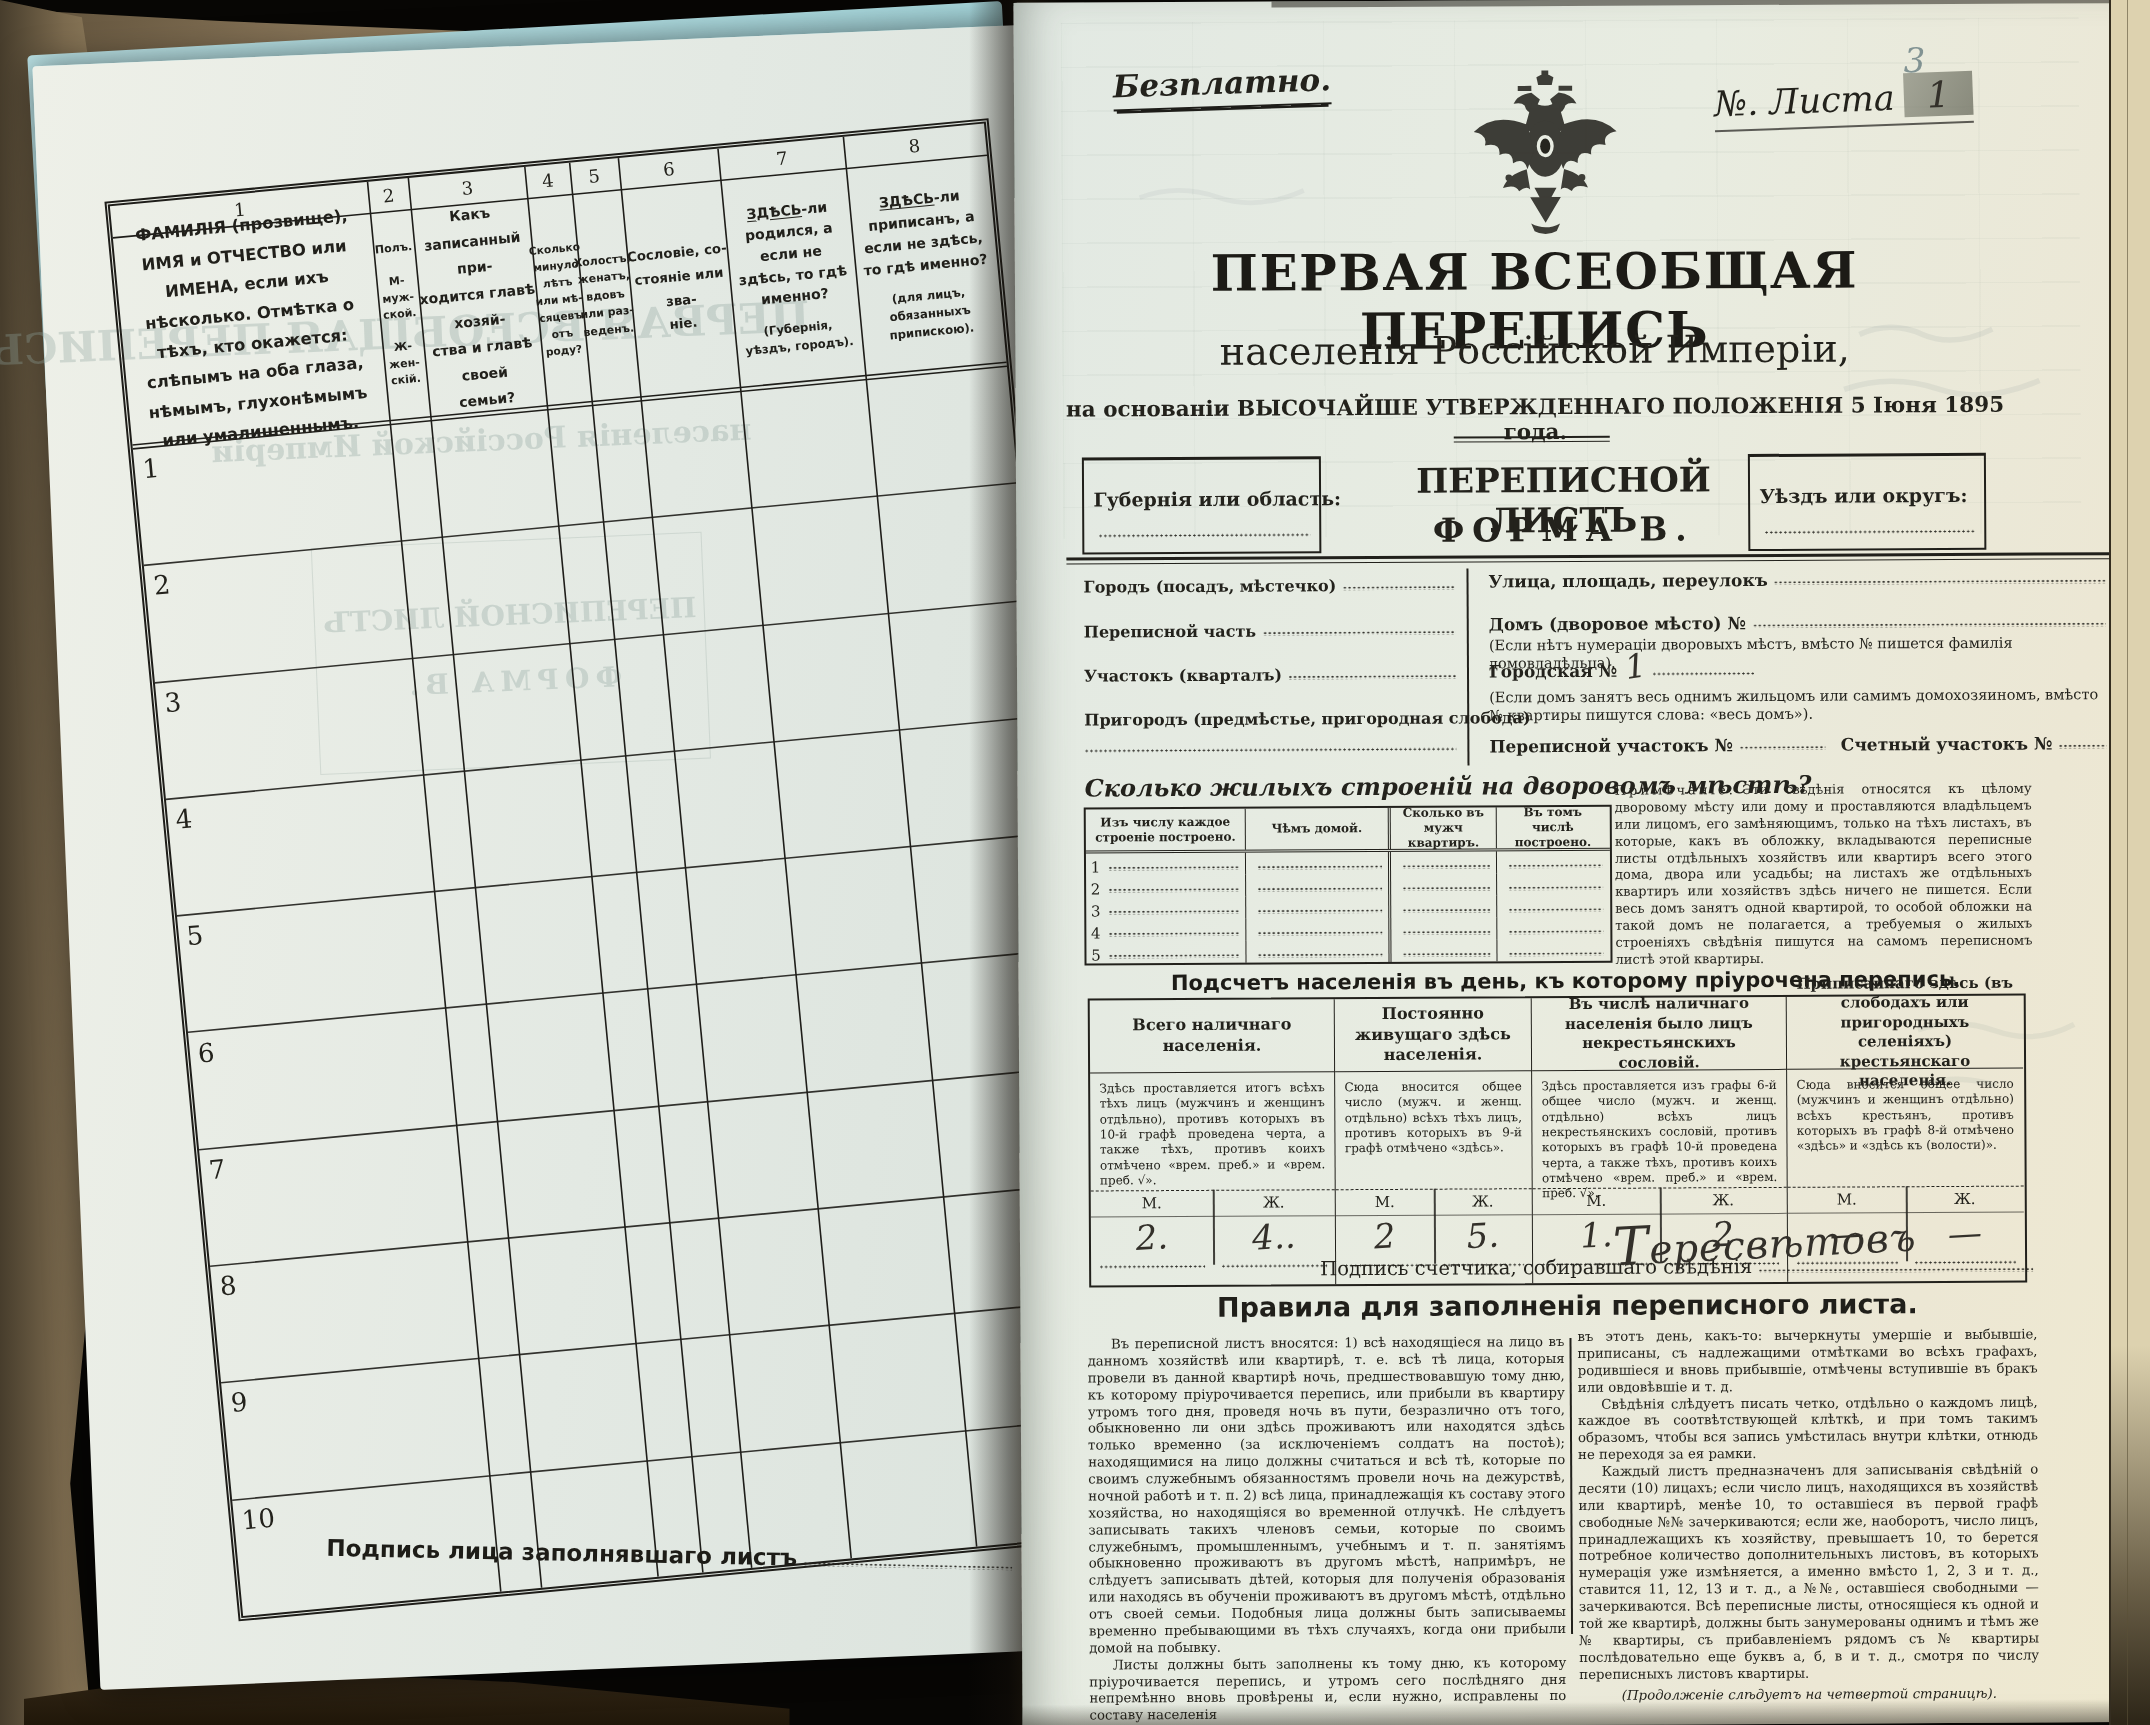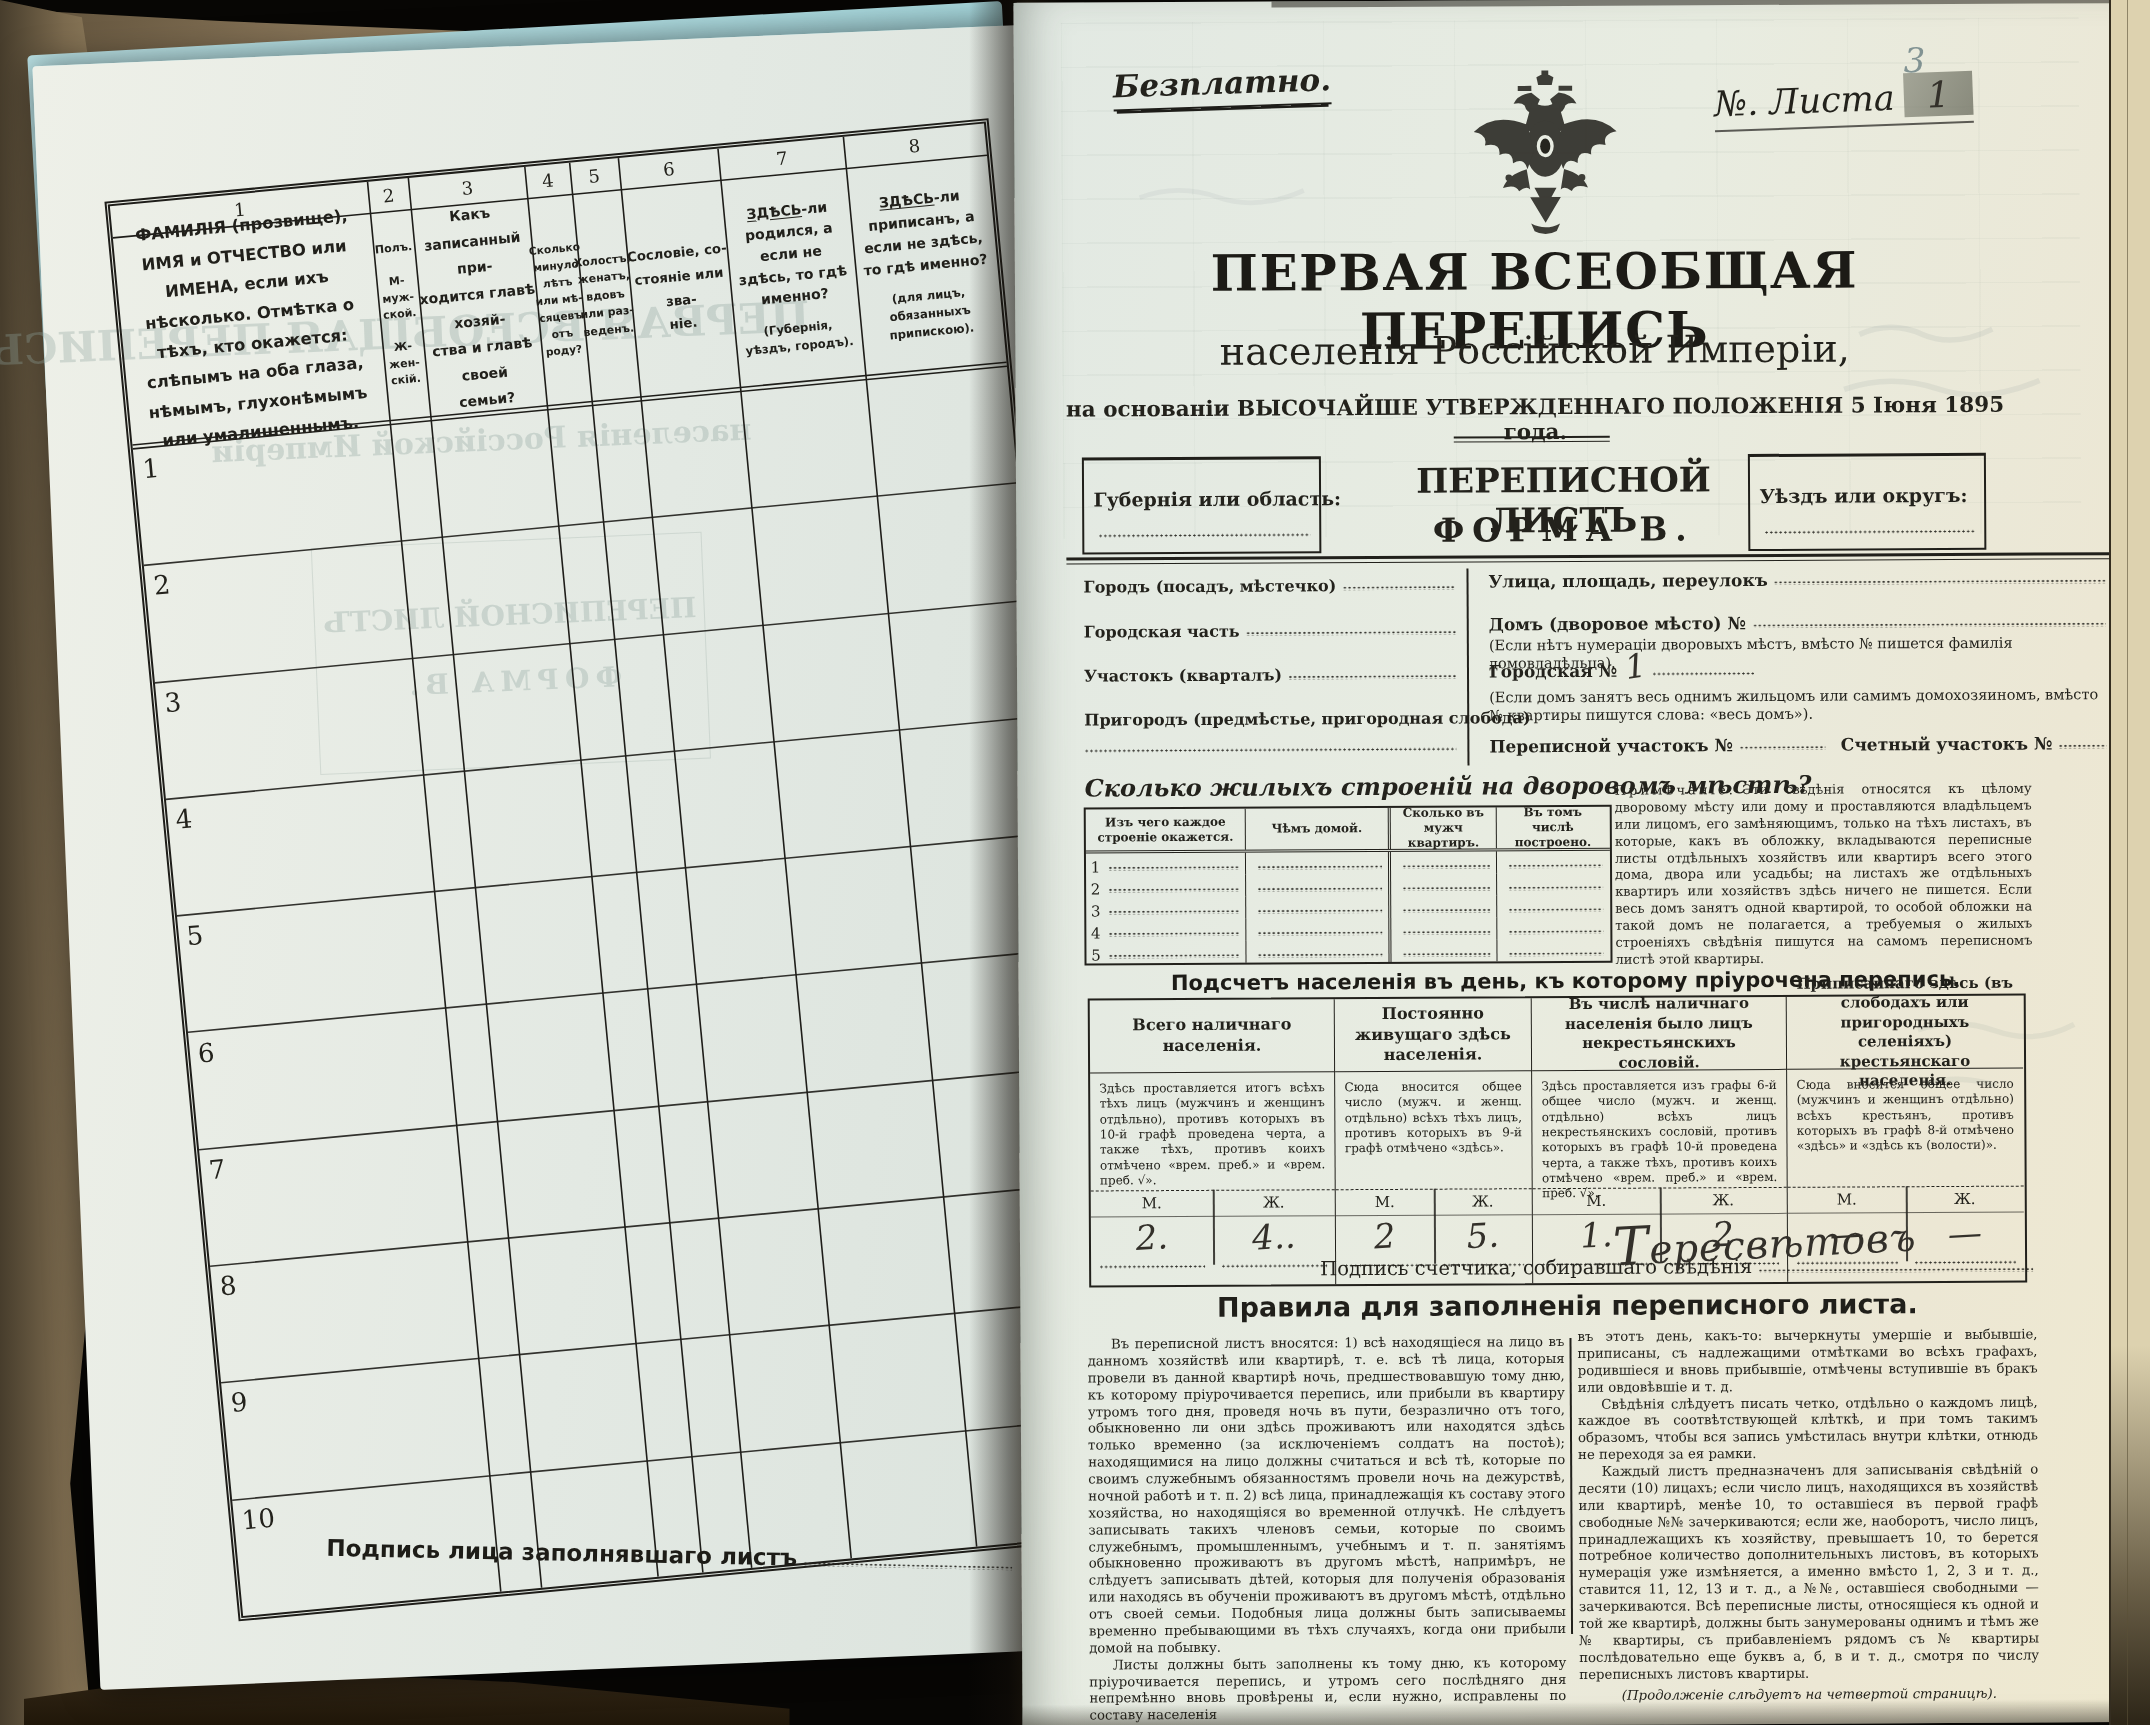"Городская часть" span.flabel { text: Городская -> Переписной }
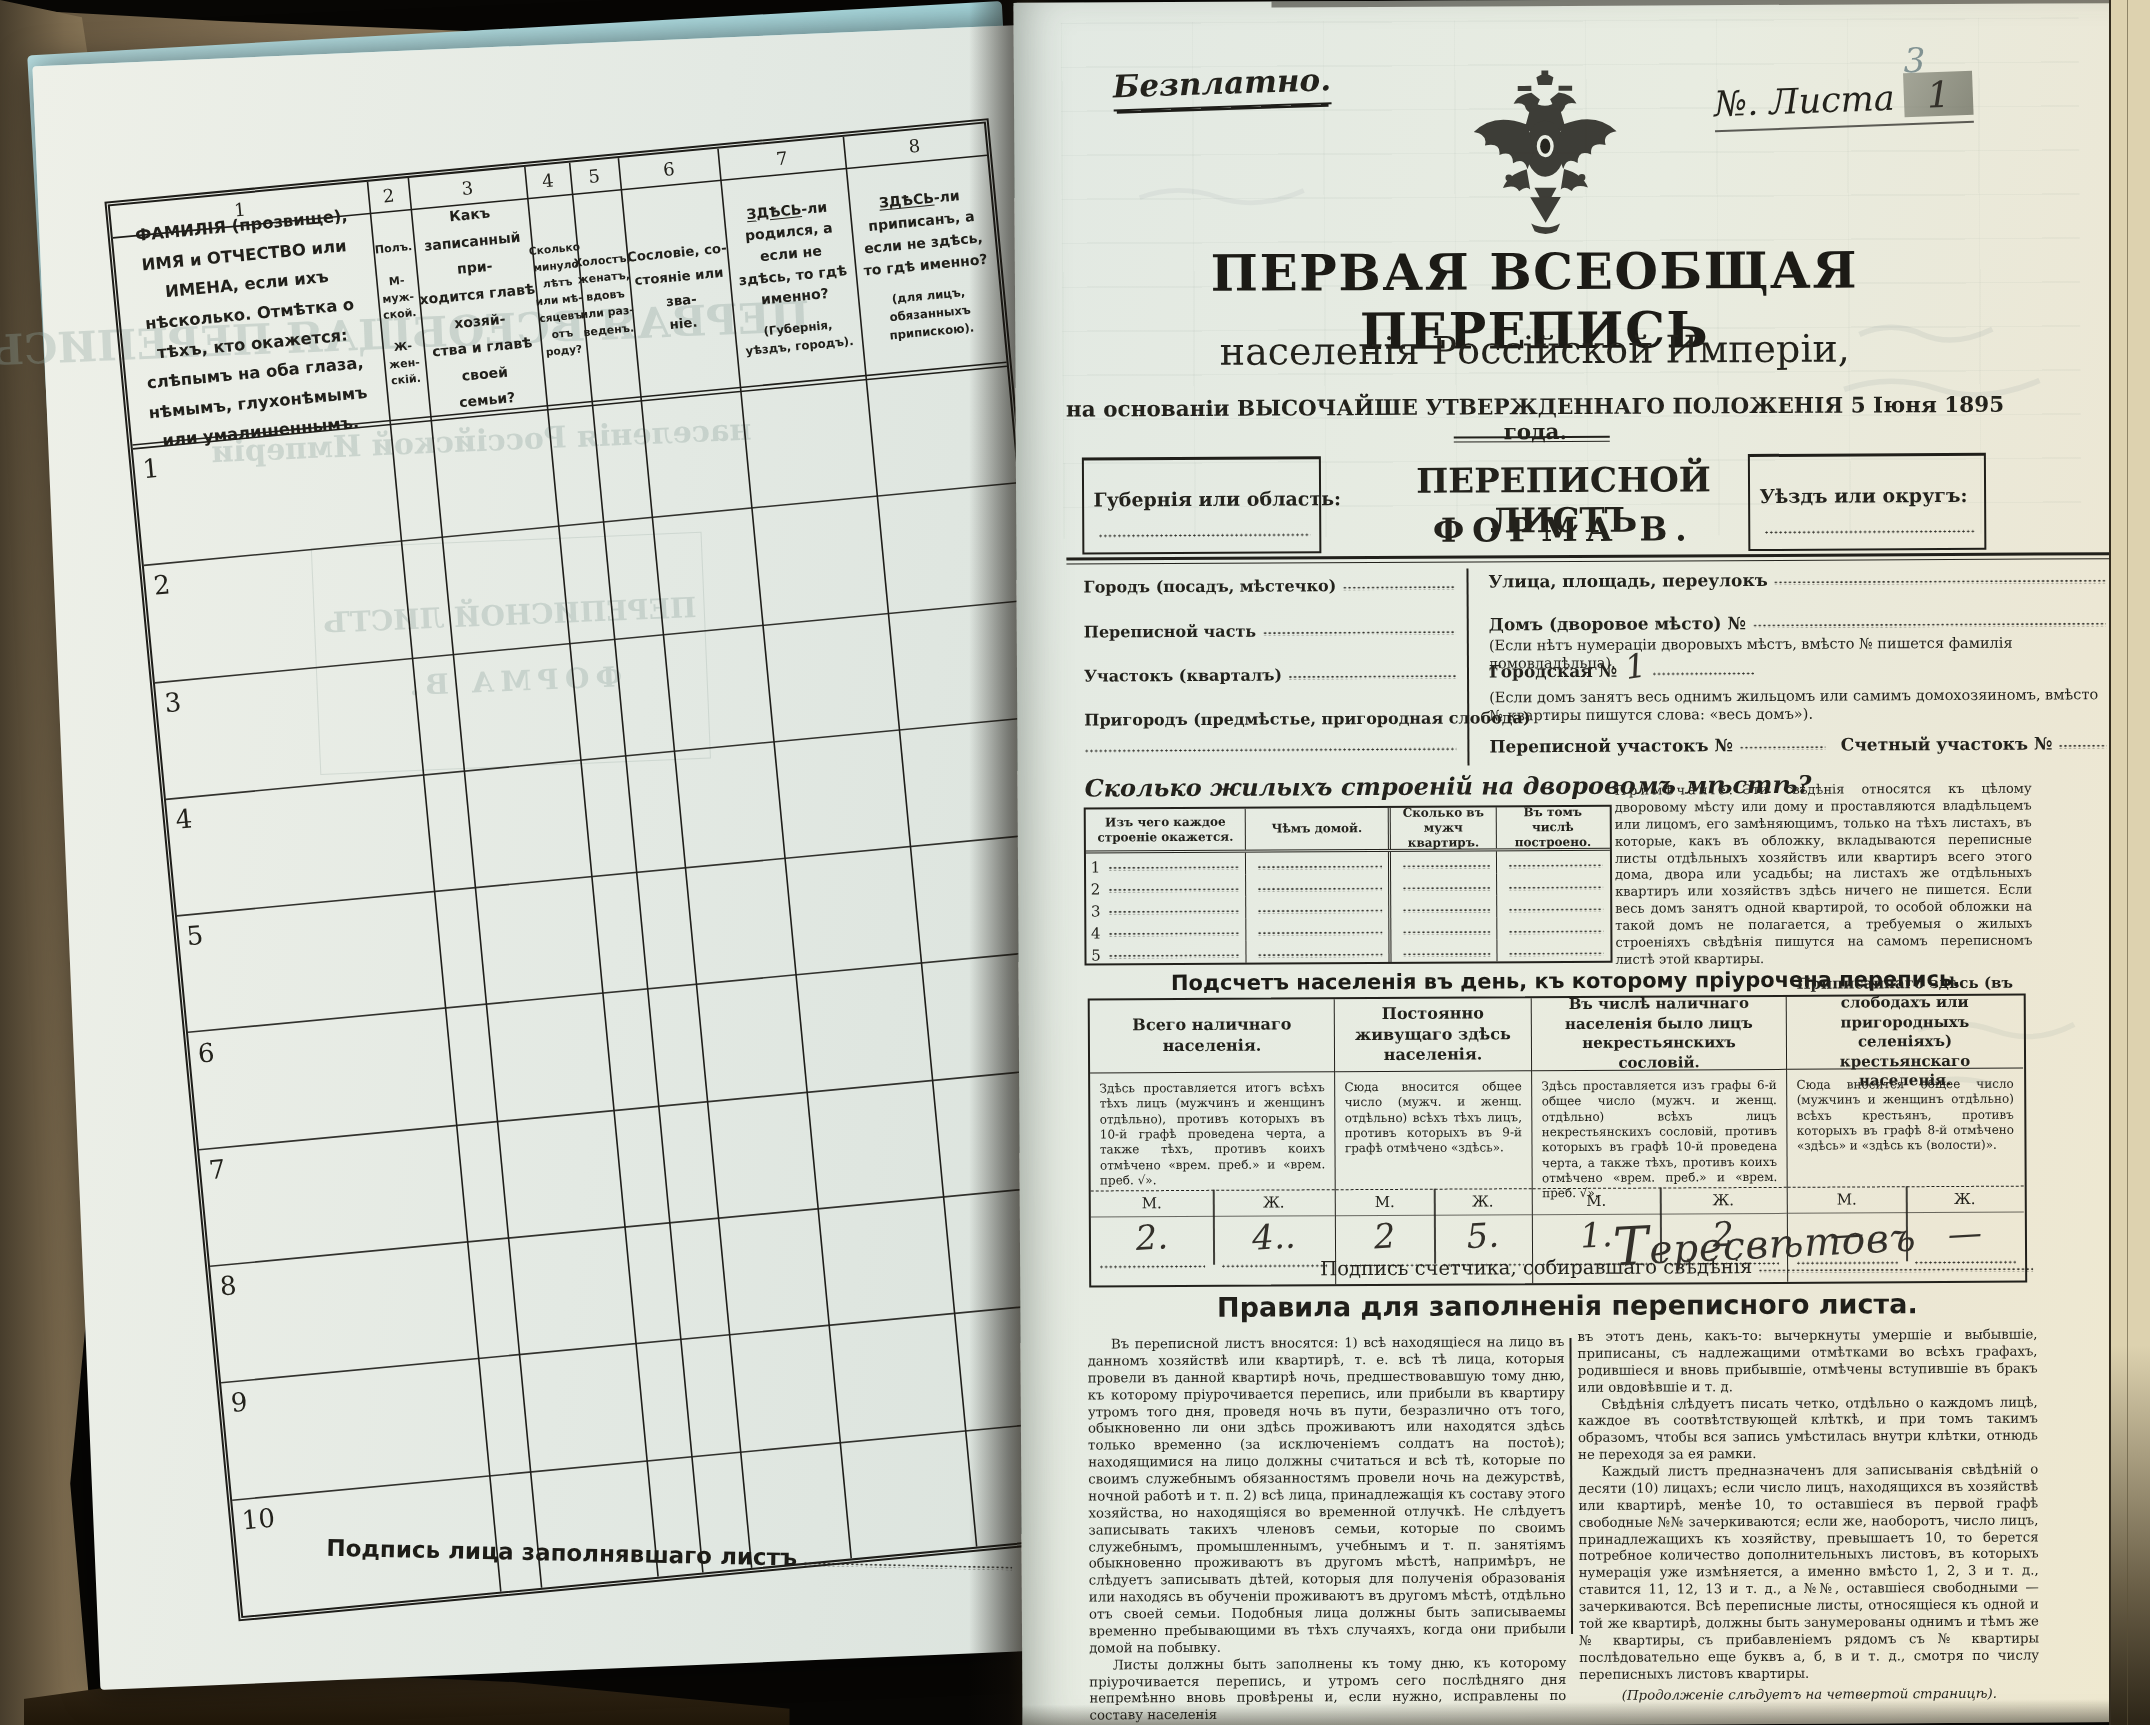"Изъ чего каждое строеніе окажется." div.bc1 { text: чего каждое строеніе окажется -> числу каждое строеніе построено }
